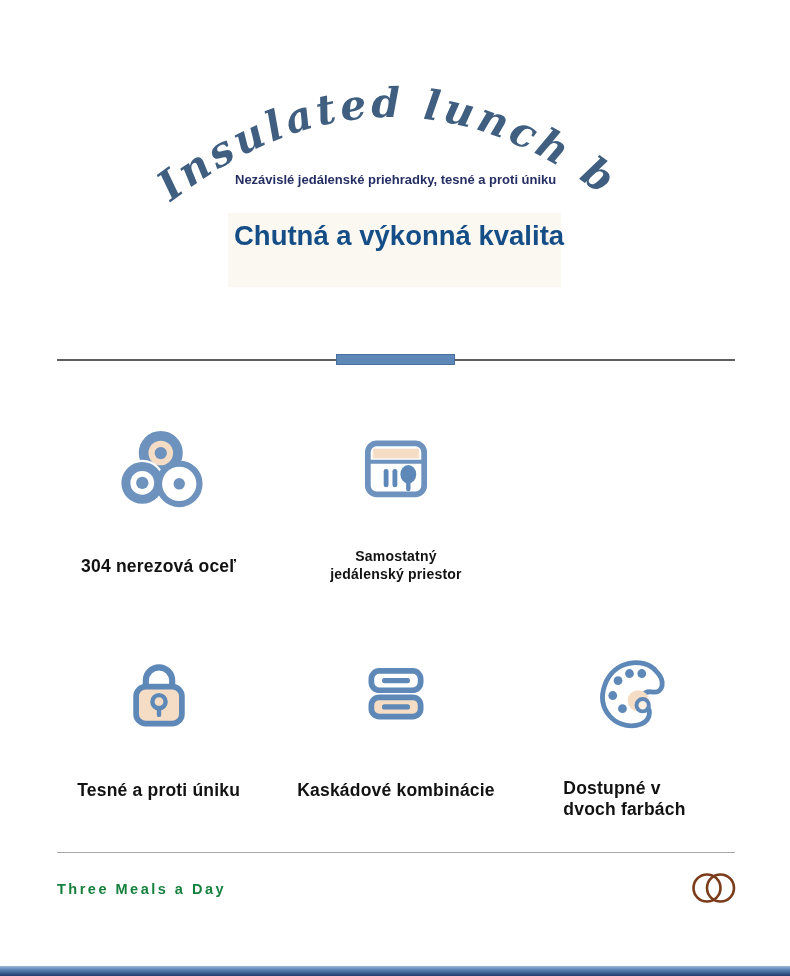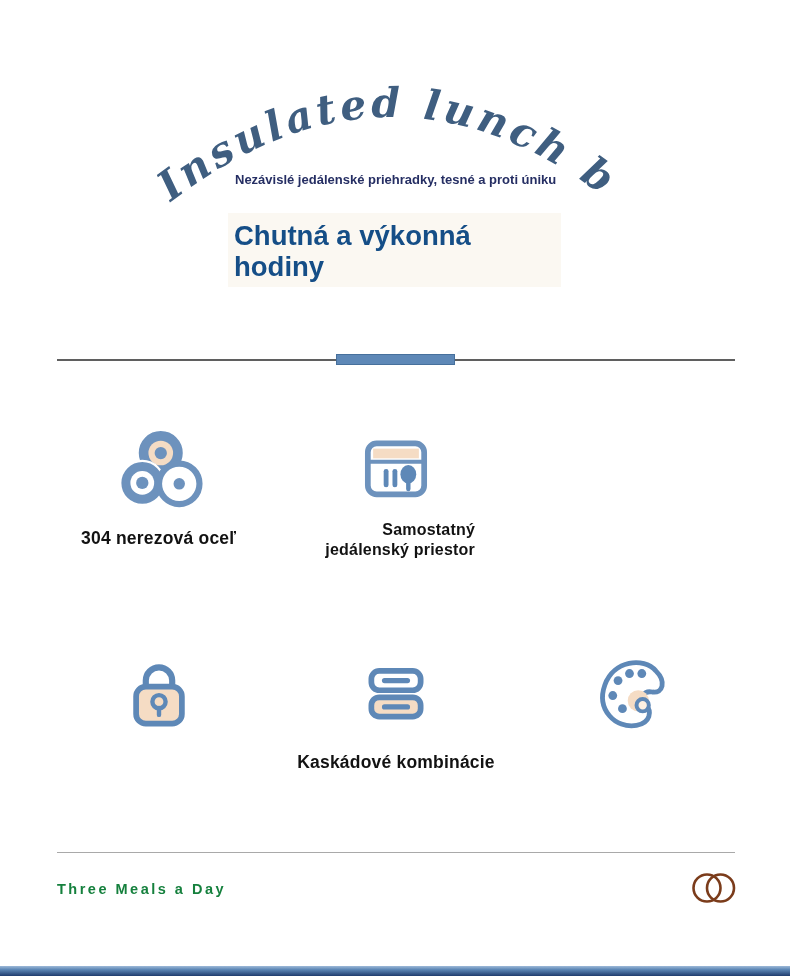"Chutná a výkonná hodiny" div.hero-heading { text: hodiny -> kvalita }
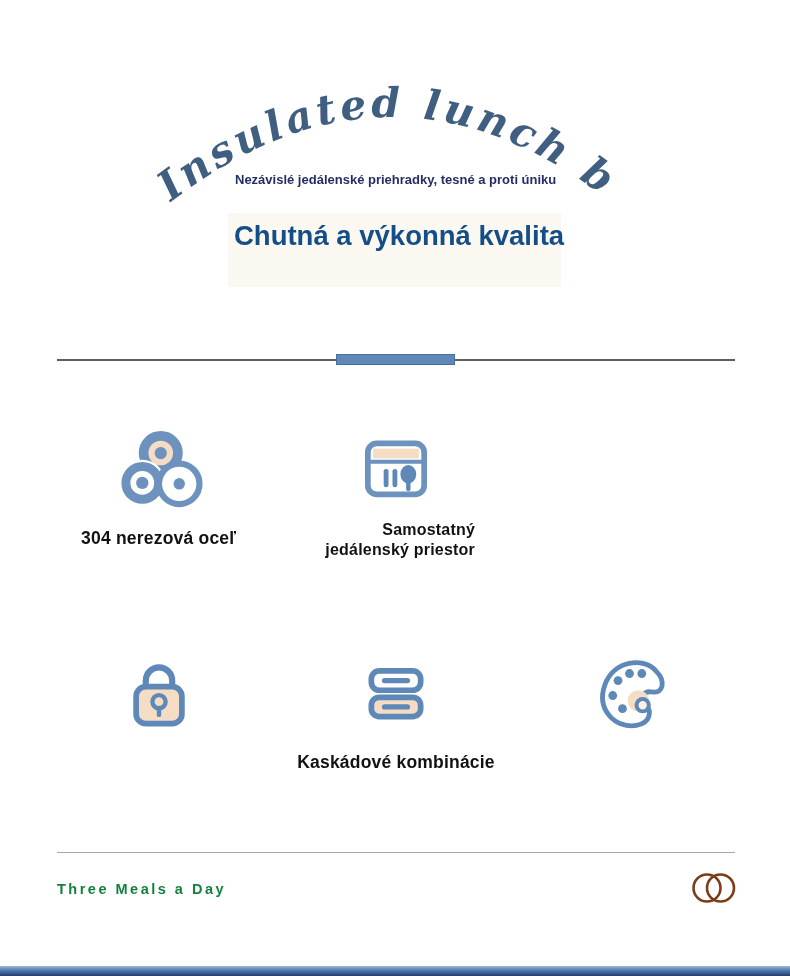"304 nerezová oceľ" .feat-cell { gap: none -> 28px }
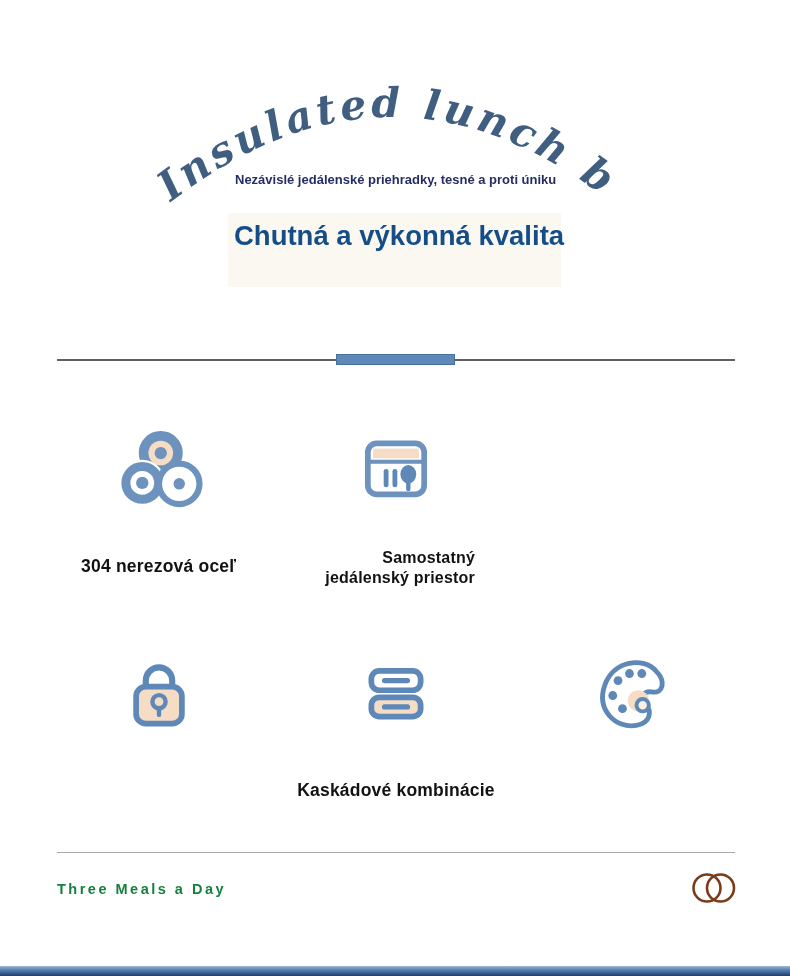"Samostatný jedálenský priestor" .feat-cell.col3-sm .feat-label { font-size: 16px -> 14px; text-align: right -> center }
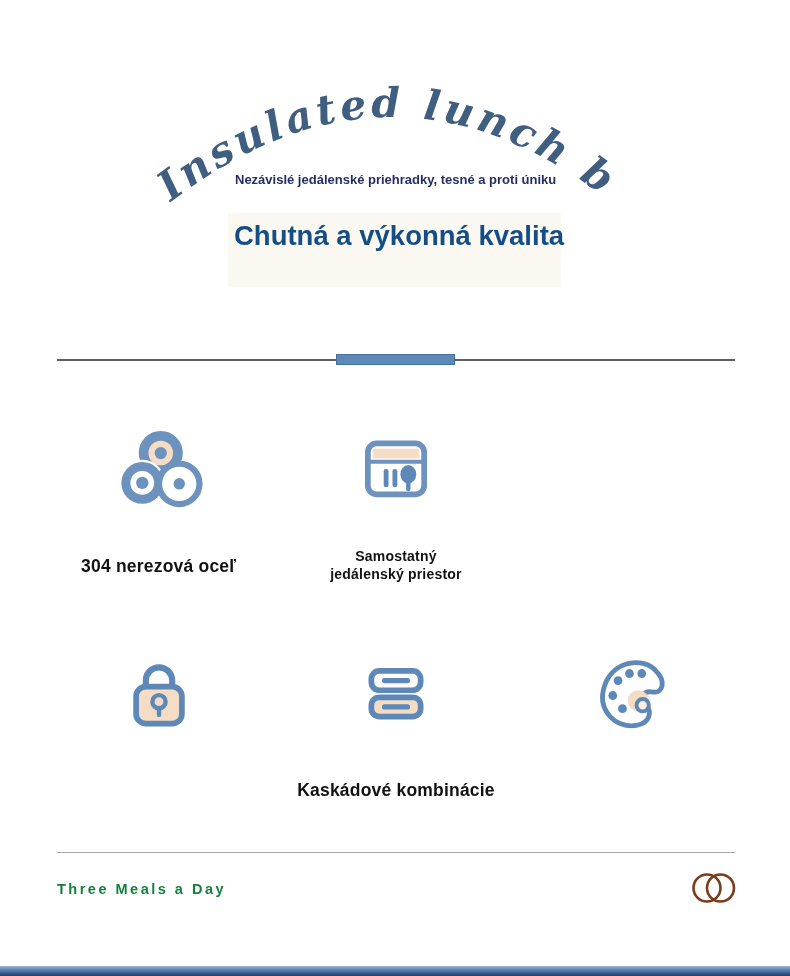"Tesné a proti úniku" div.feat-label { html: none -> <div>Tesné a proti úniku</div> }
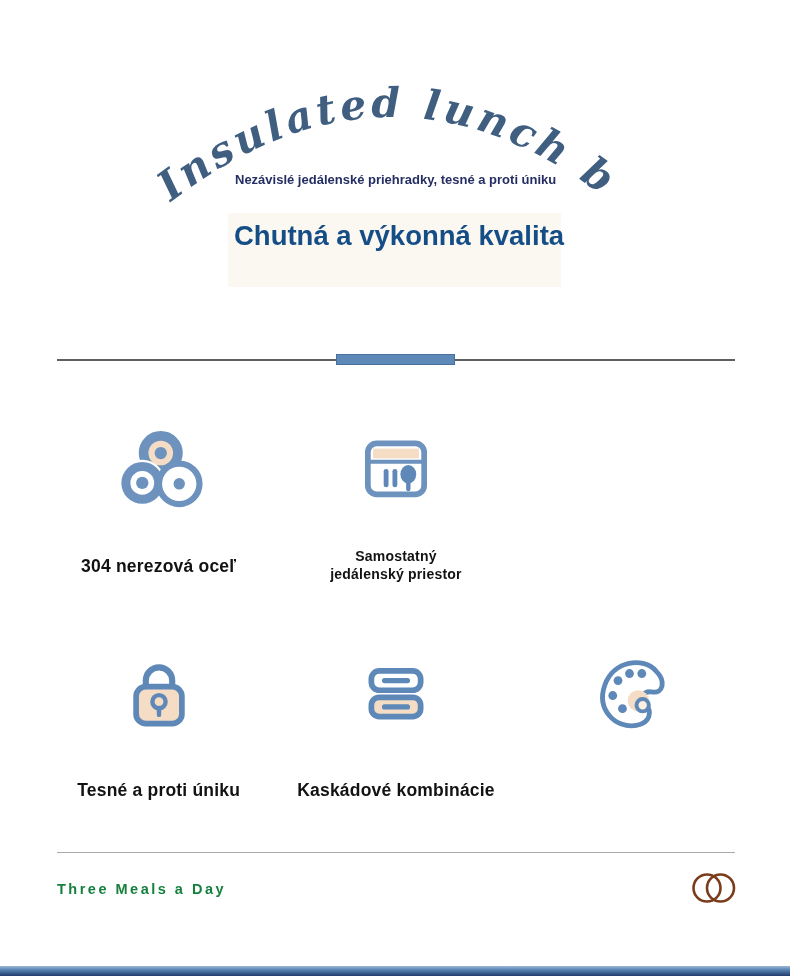"Dostupné v dvoch farbách" div.feat-label { html: none -> <div>Dostupné v dvoch farbách</div> }
